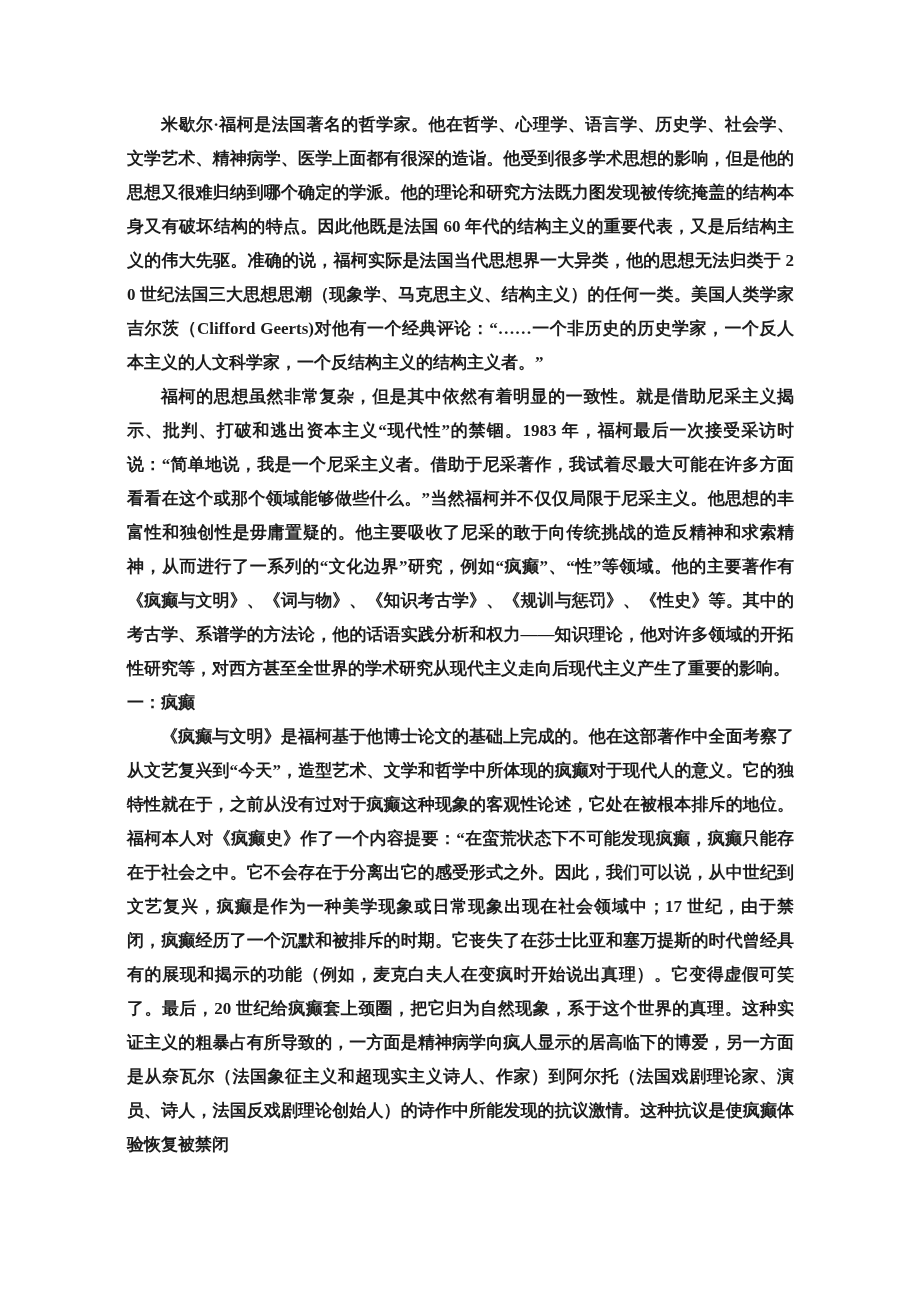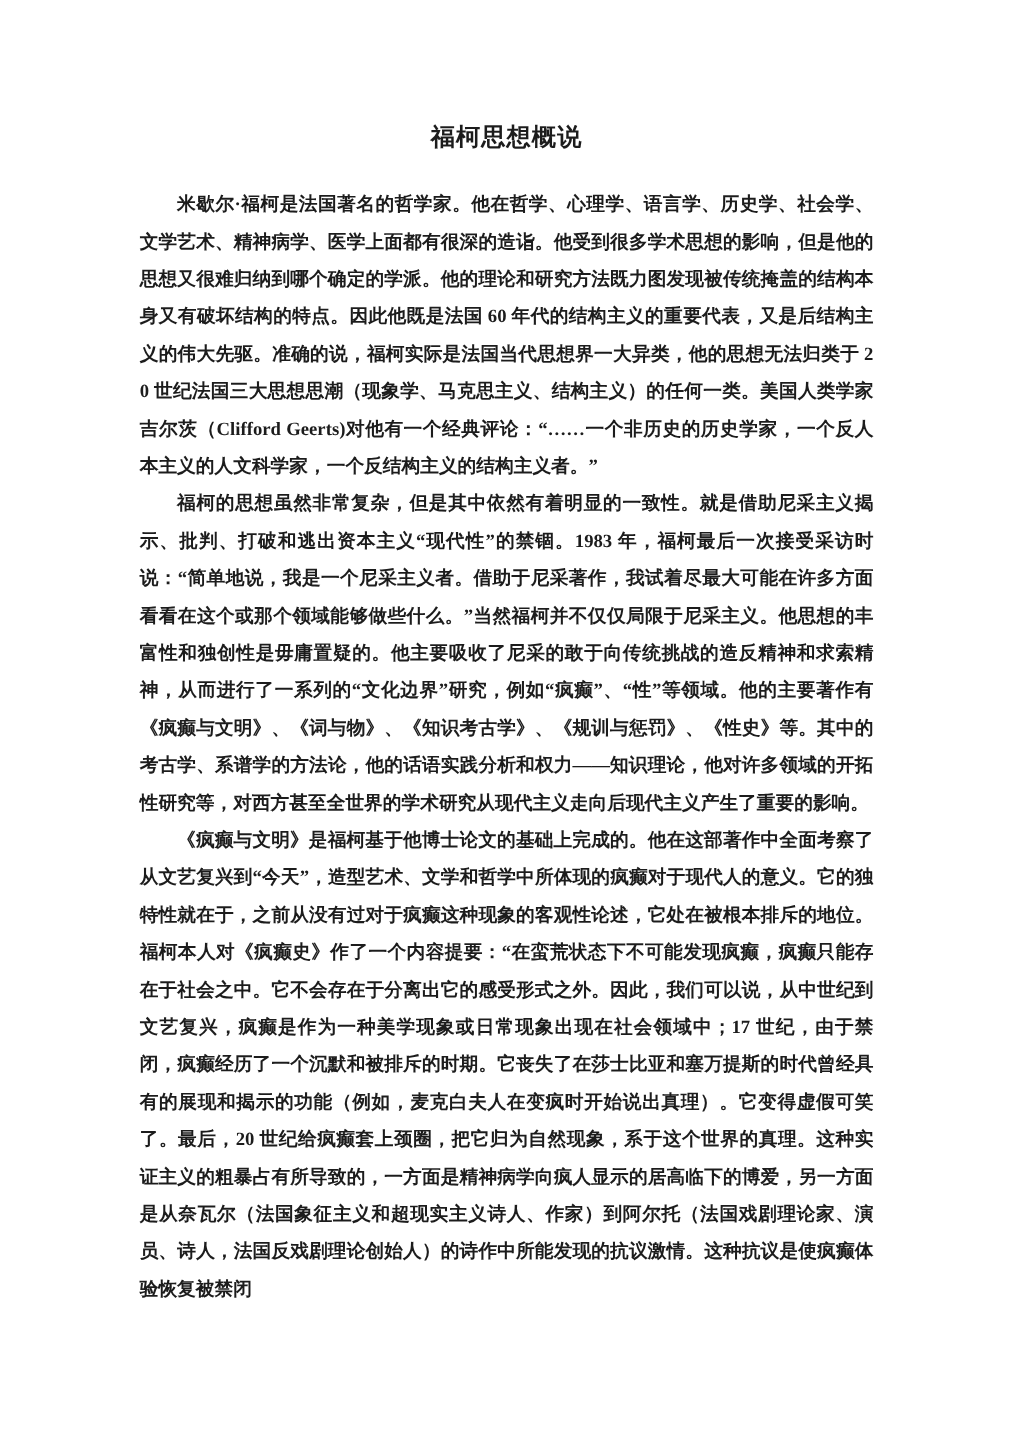"福柯思想概说" h1.doc-title { html: <h1>福柯思想概说</h1> -> none }
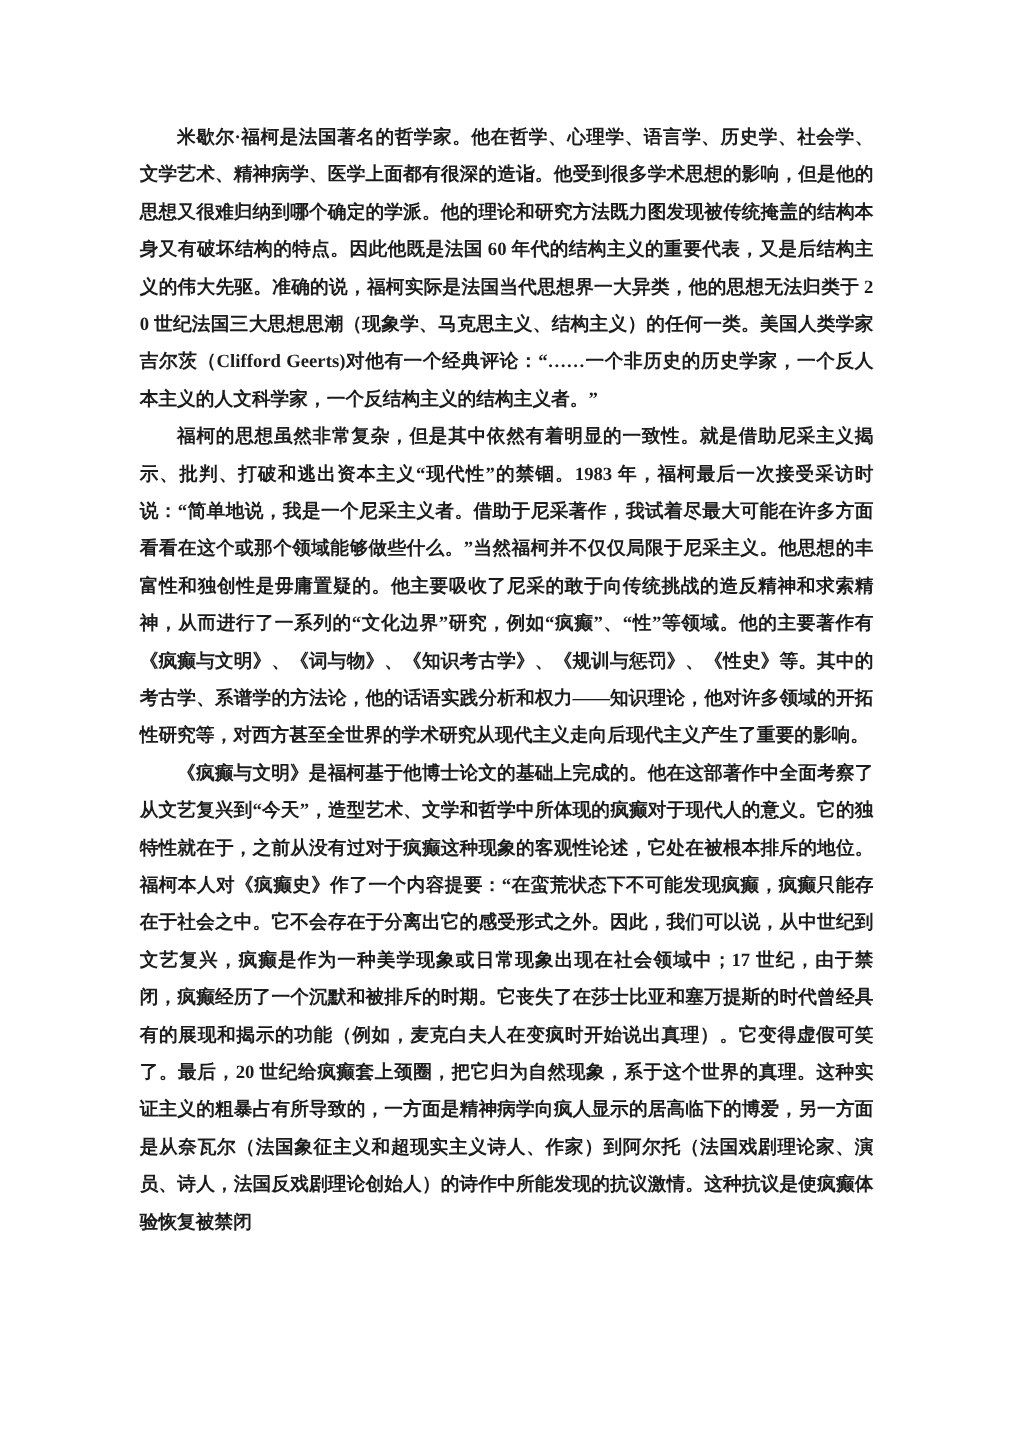"一：疯癫" h2.section-heading { html: none -> <h2>一：疯癫</h2> }
